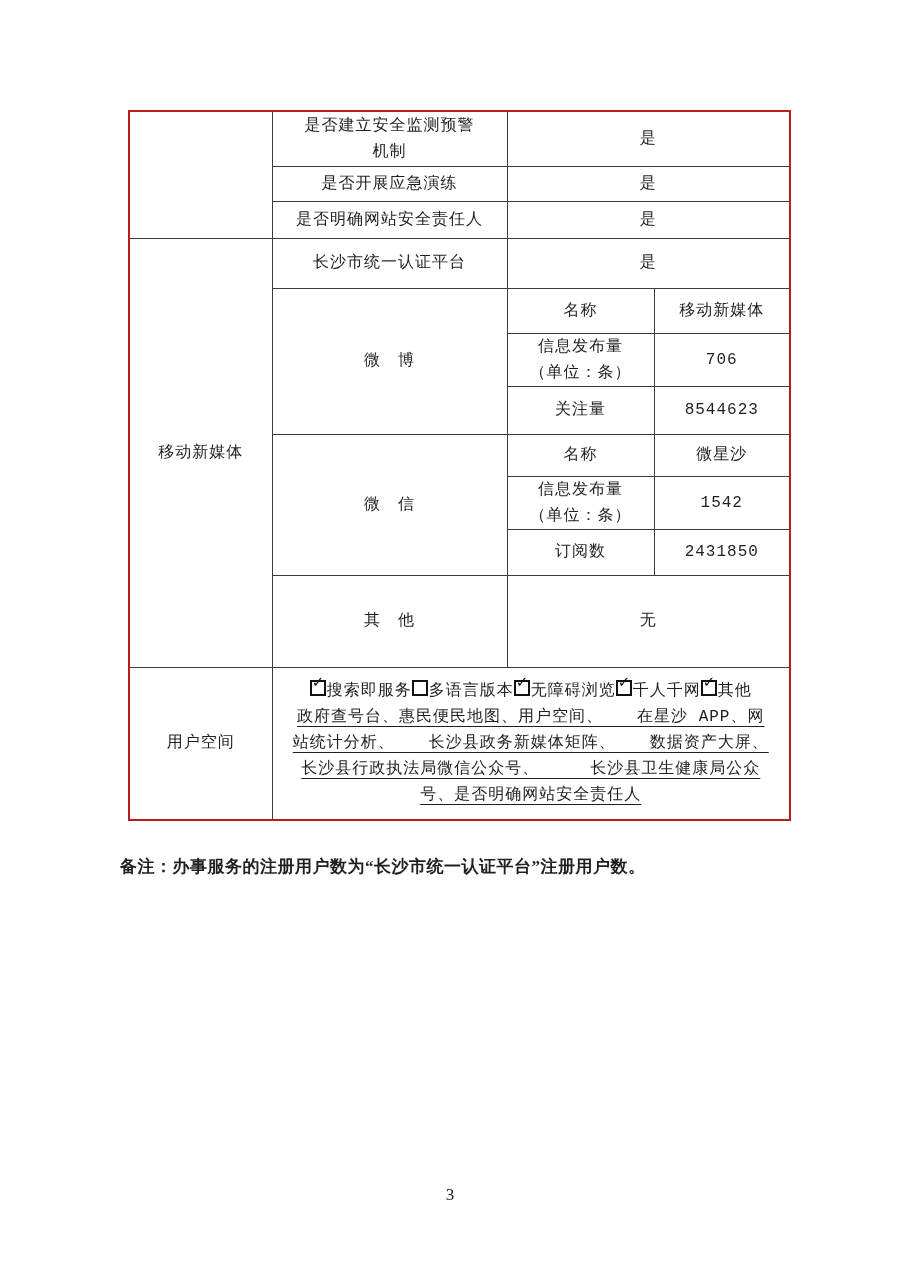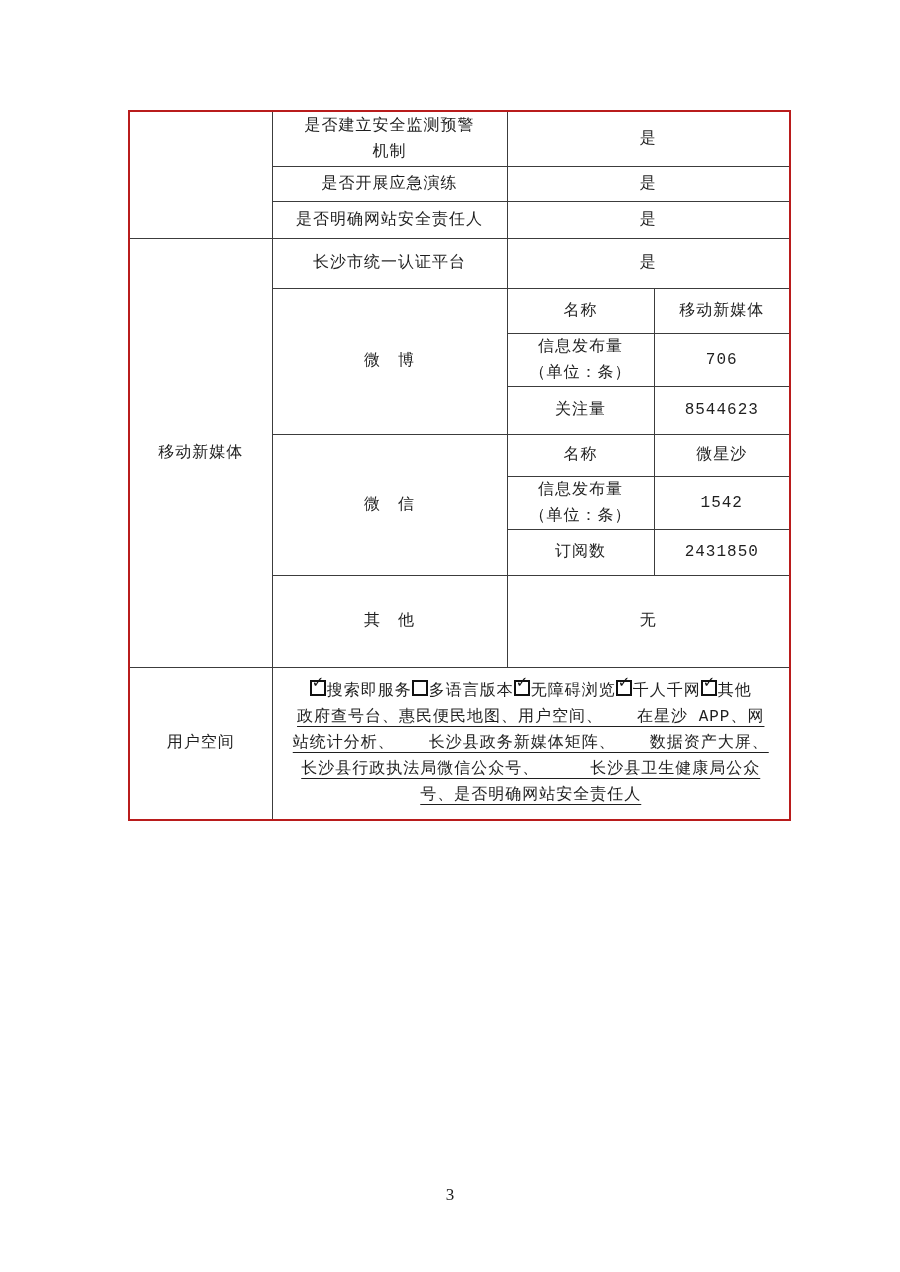"备注：办事服务的注册用户数为“长沙市统一认证平台”注册用户数。" p.note { html: none -> <p>备注：办事服务的注册用户数为“长沙市统一认证平台”注册用户数。</p> }
